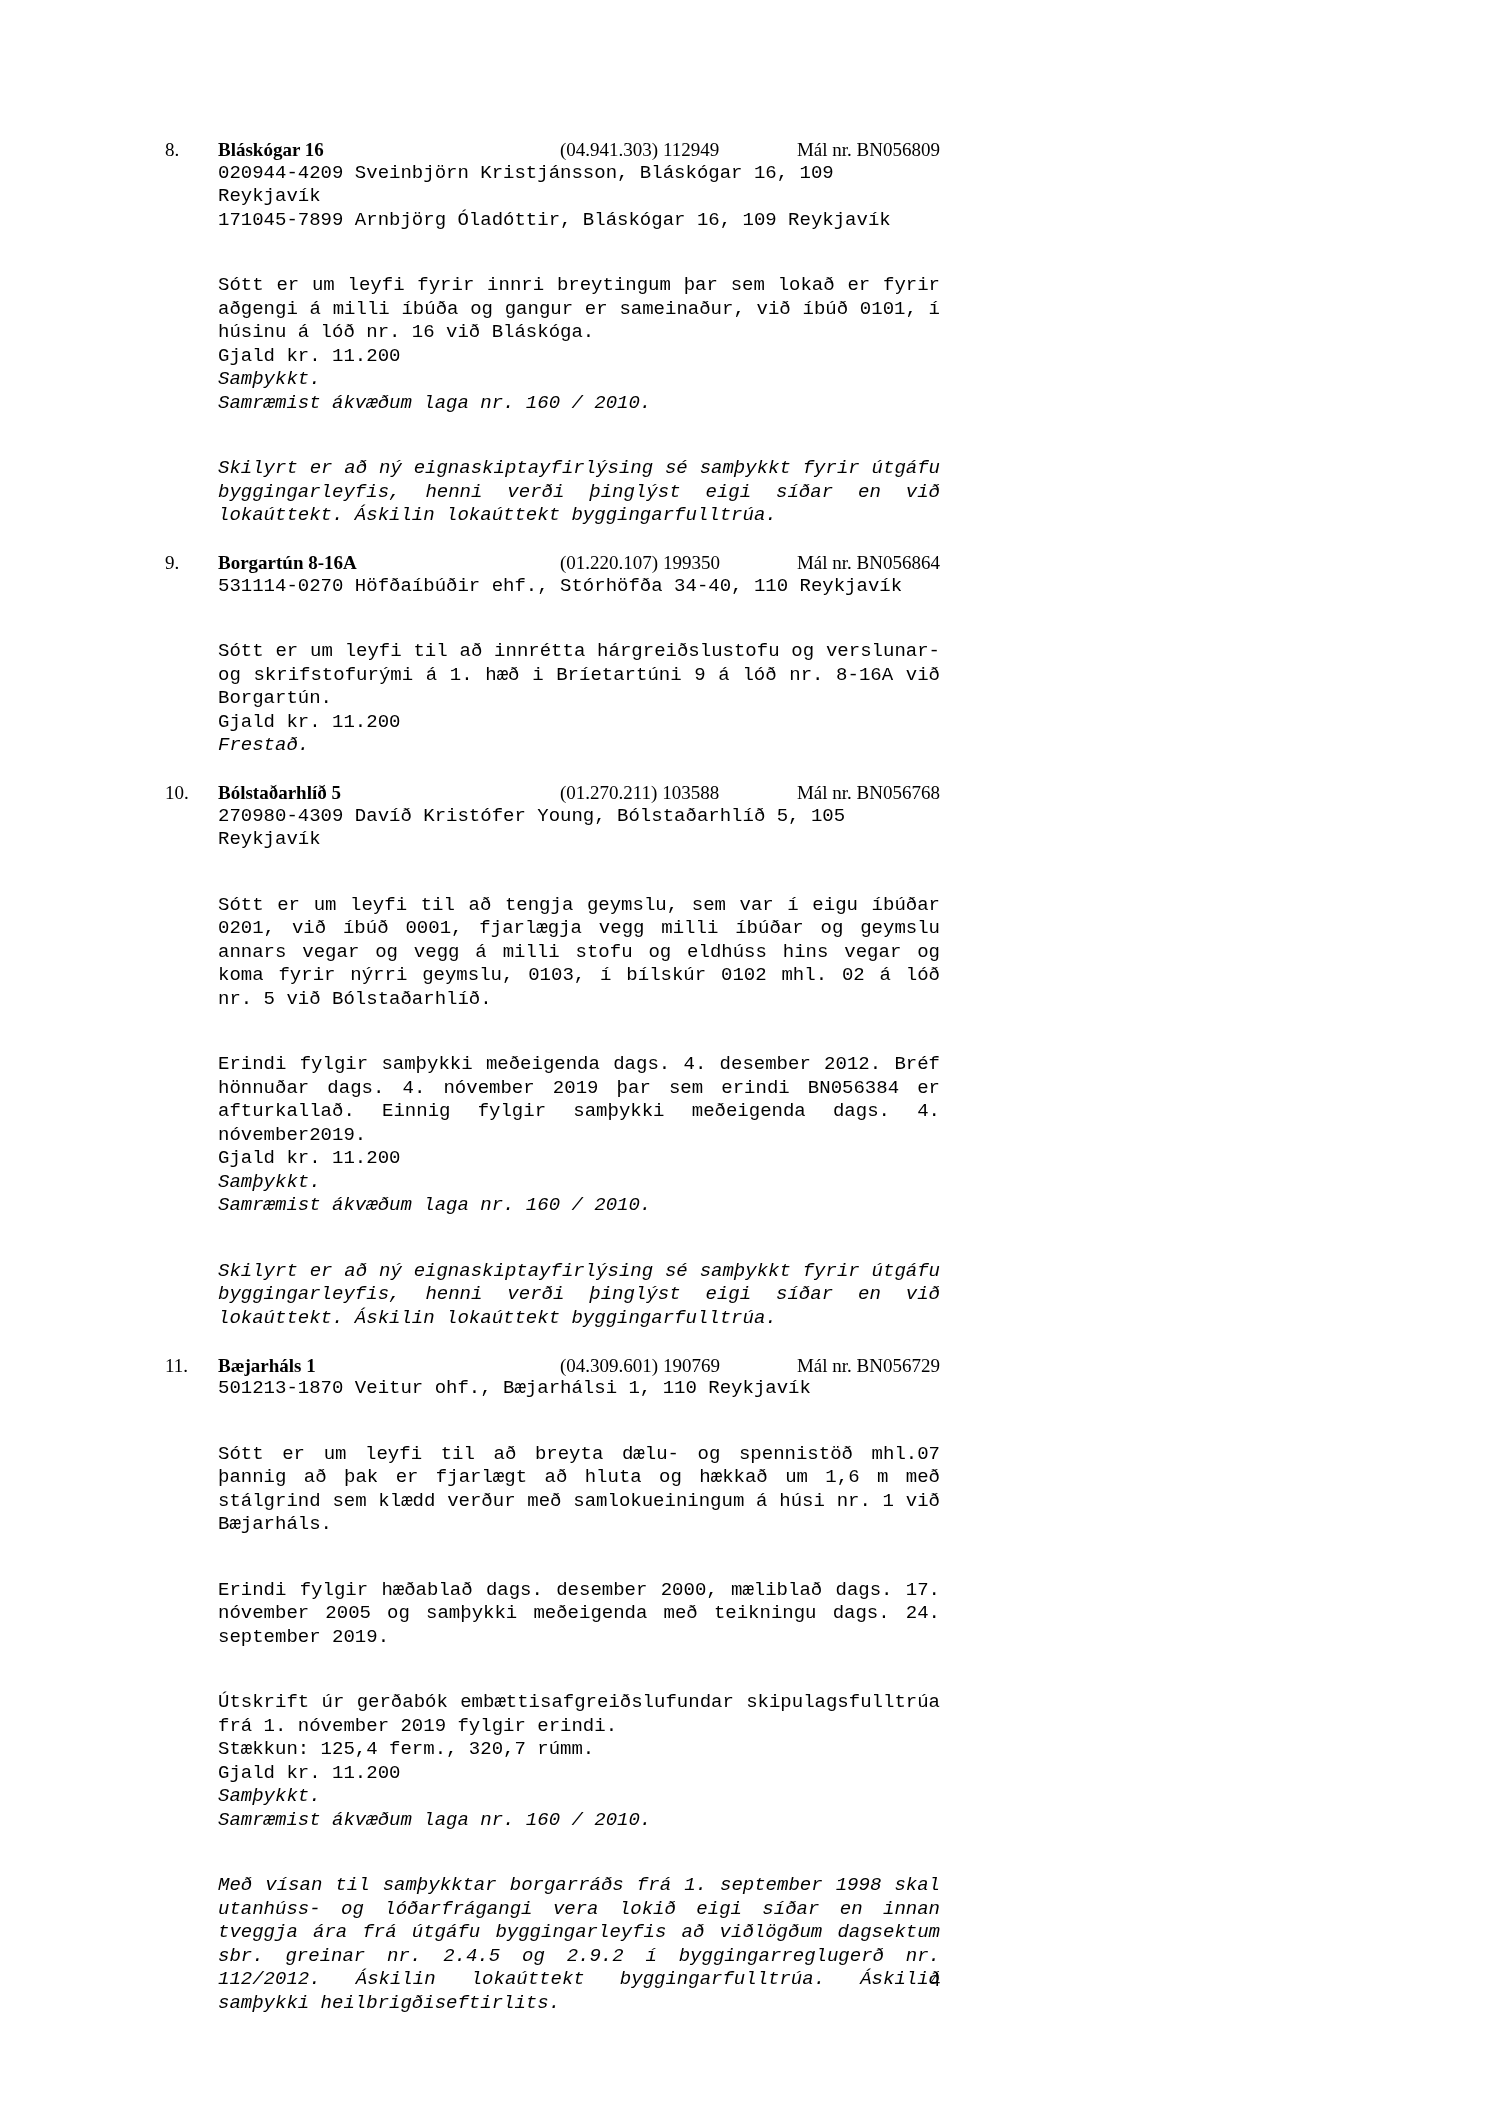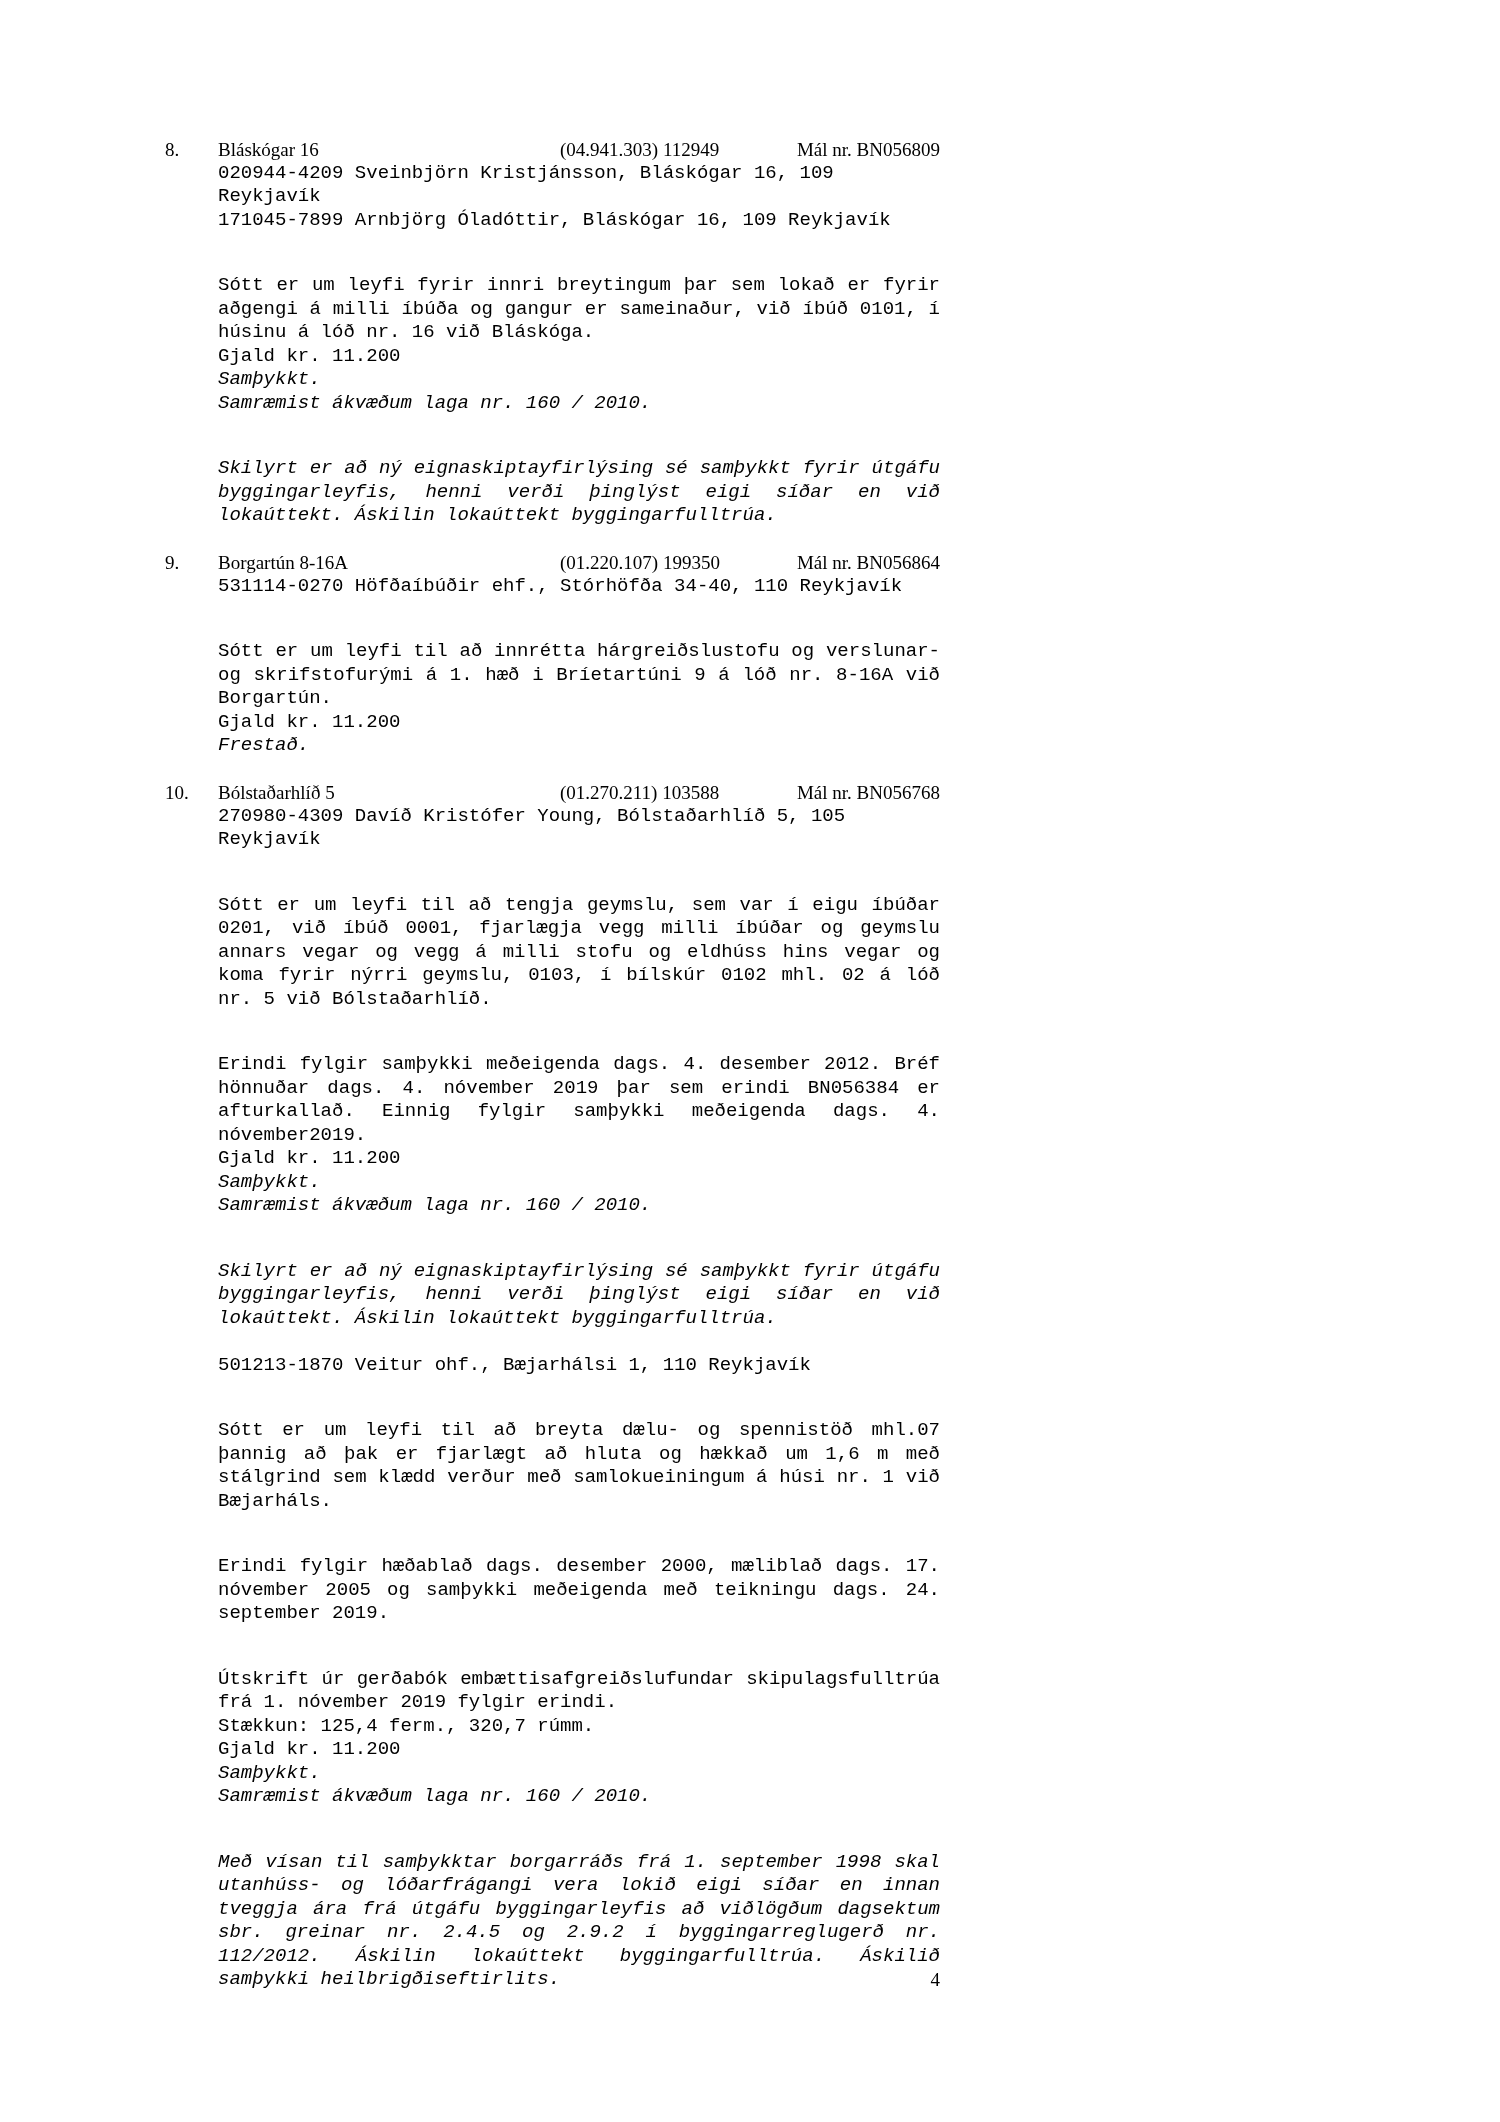"Bláskógar 16" .title { font-weight: normal -> bold }
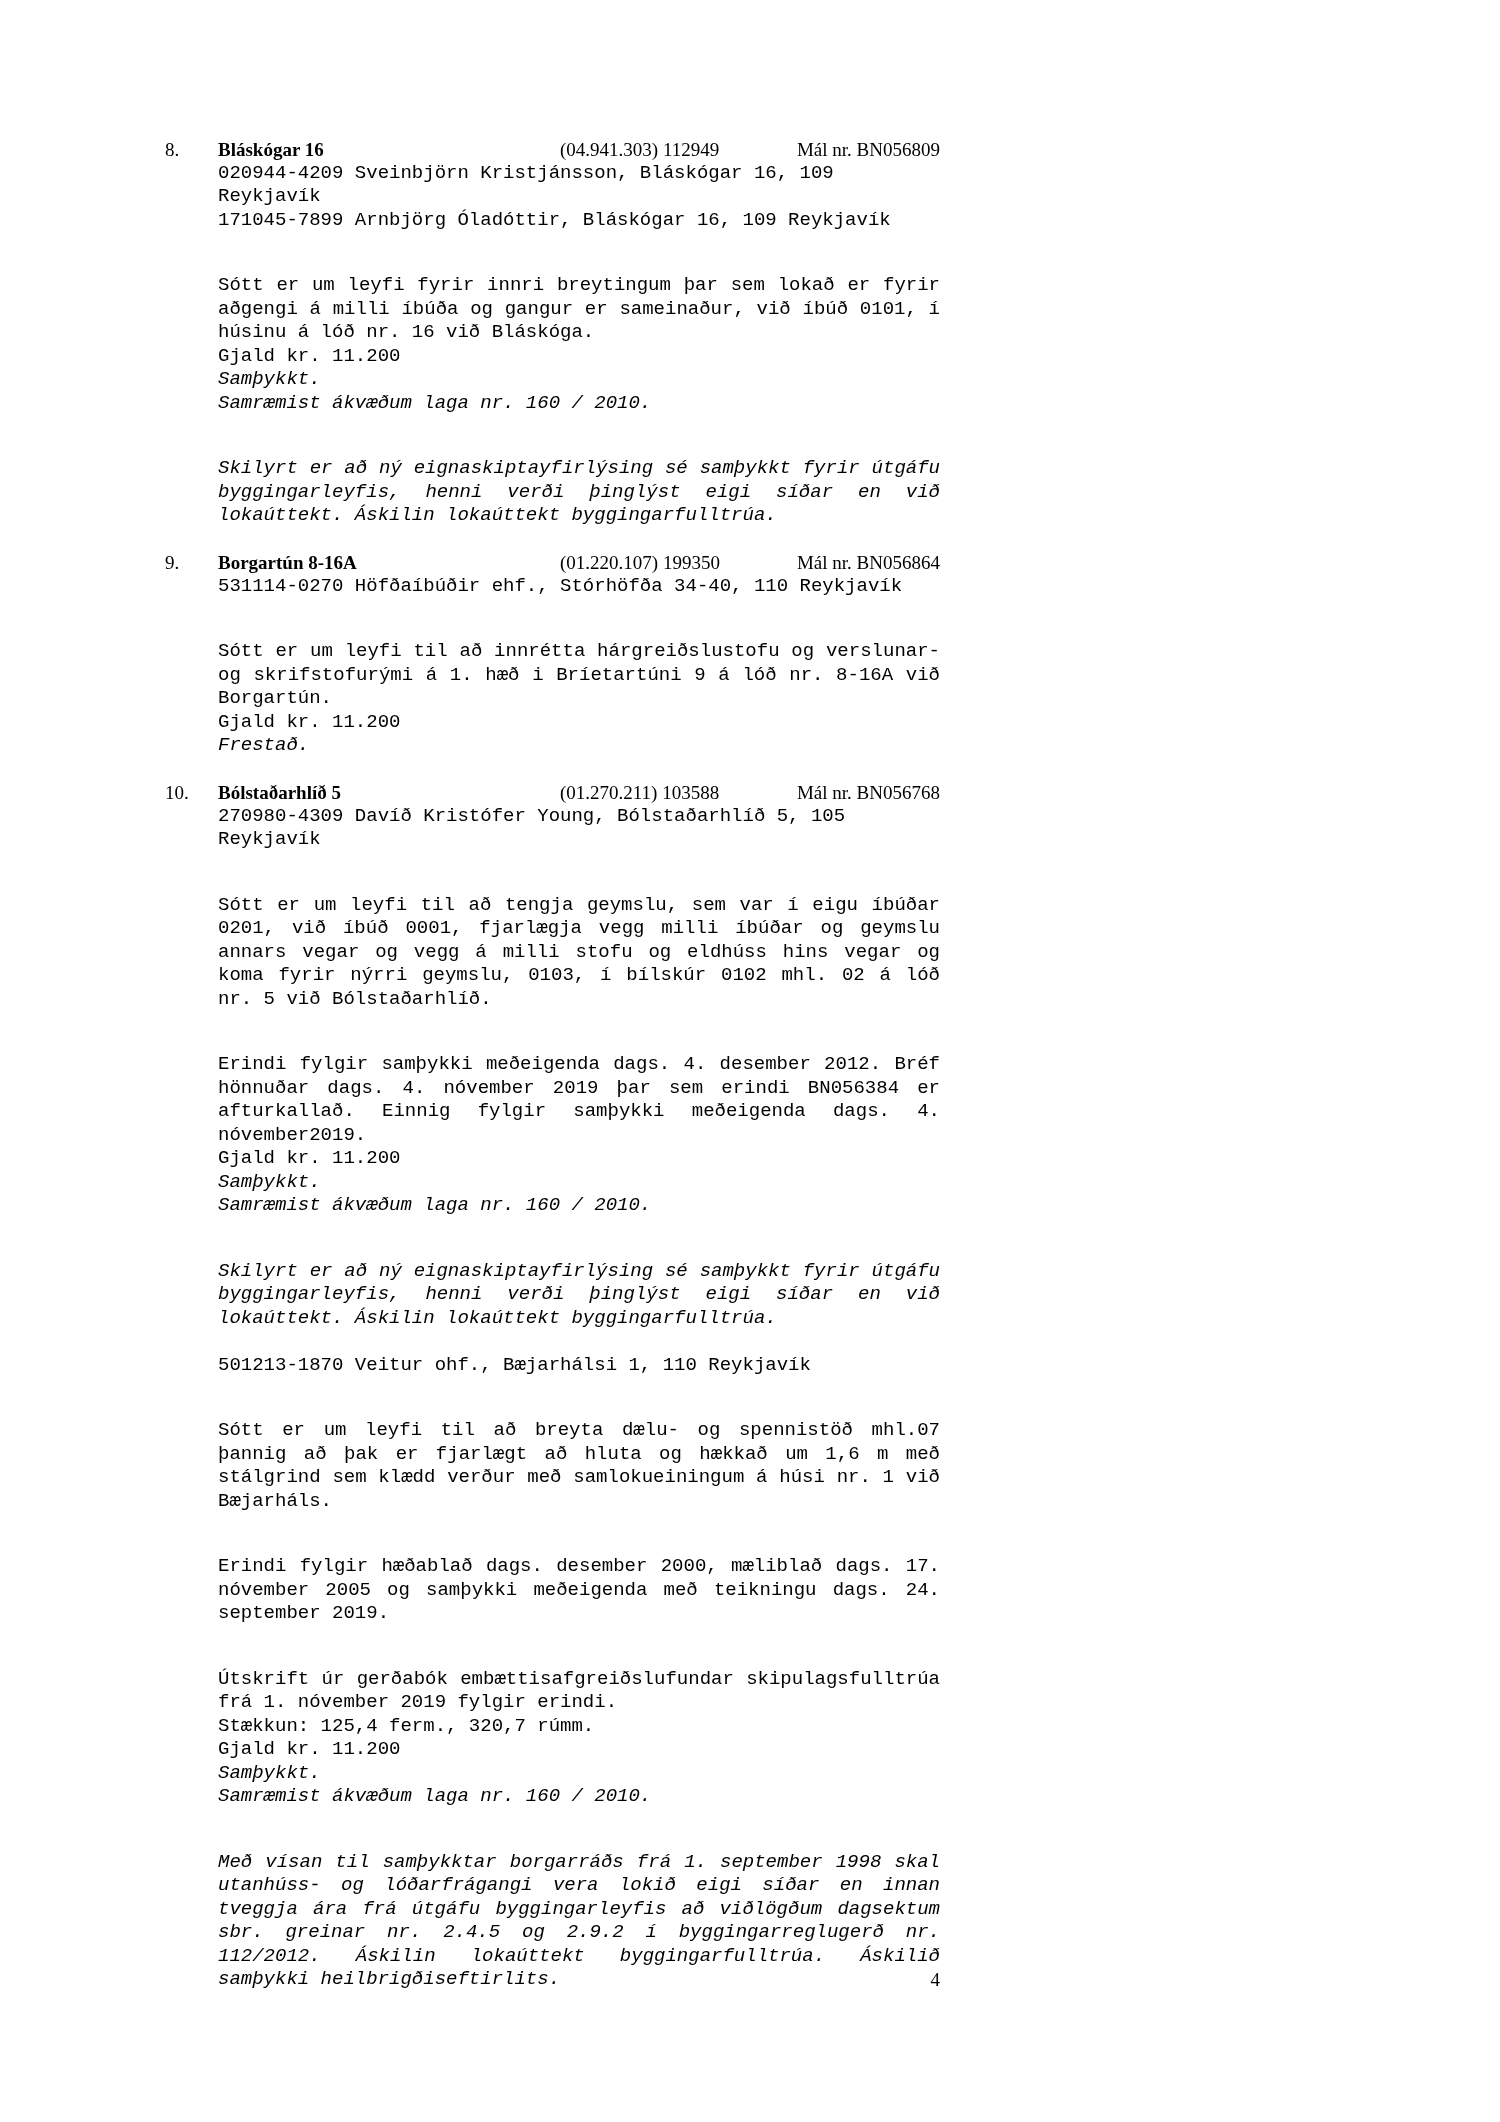"11." div.item-header { html: none -> <div> <span>11.</span> <span>Bæjarháls 1</span> <span>(04.309.601) 190769</span> <span>Mál nr. BN056729</span> </div> }
